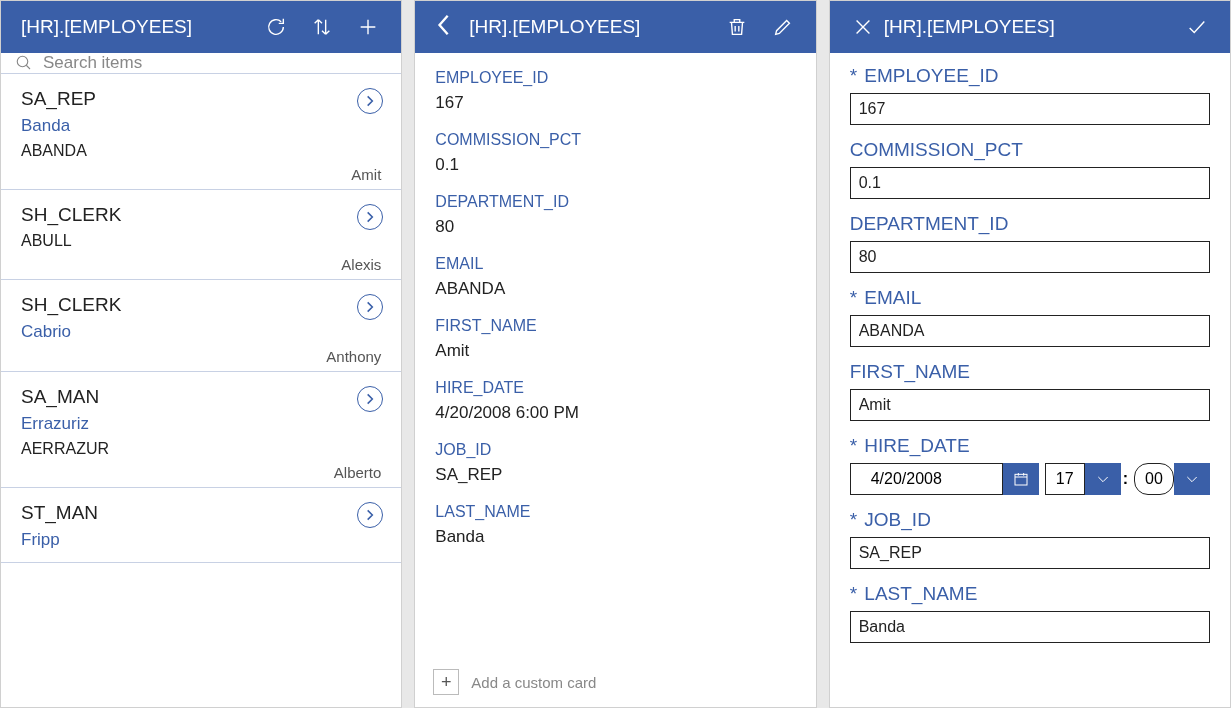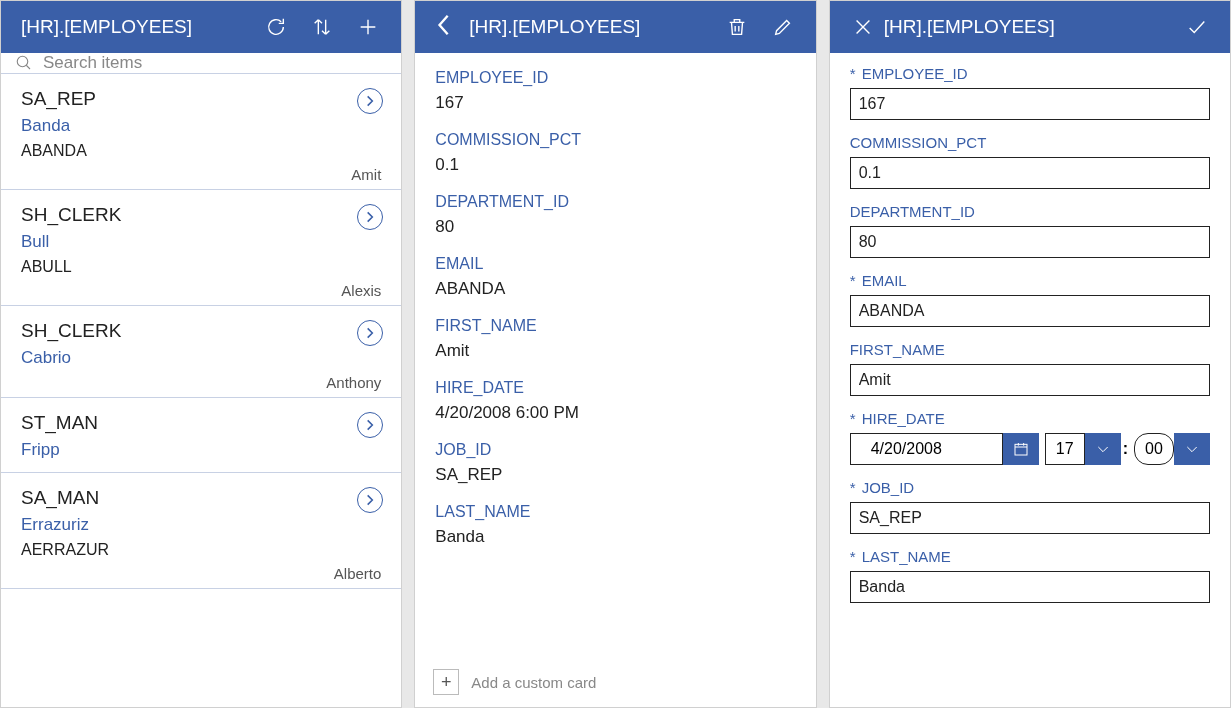"* EMPLOYEE_ID" .edit-label { font-size: 15px -> 19px }
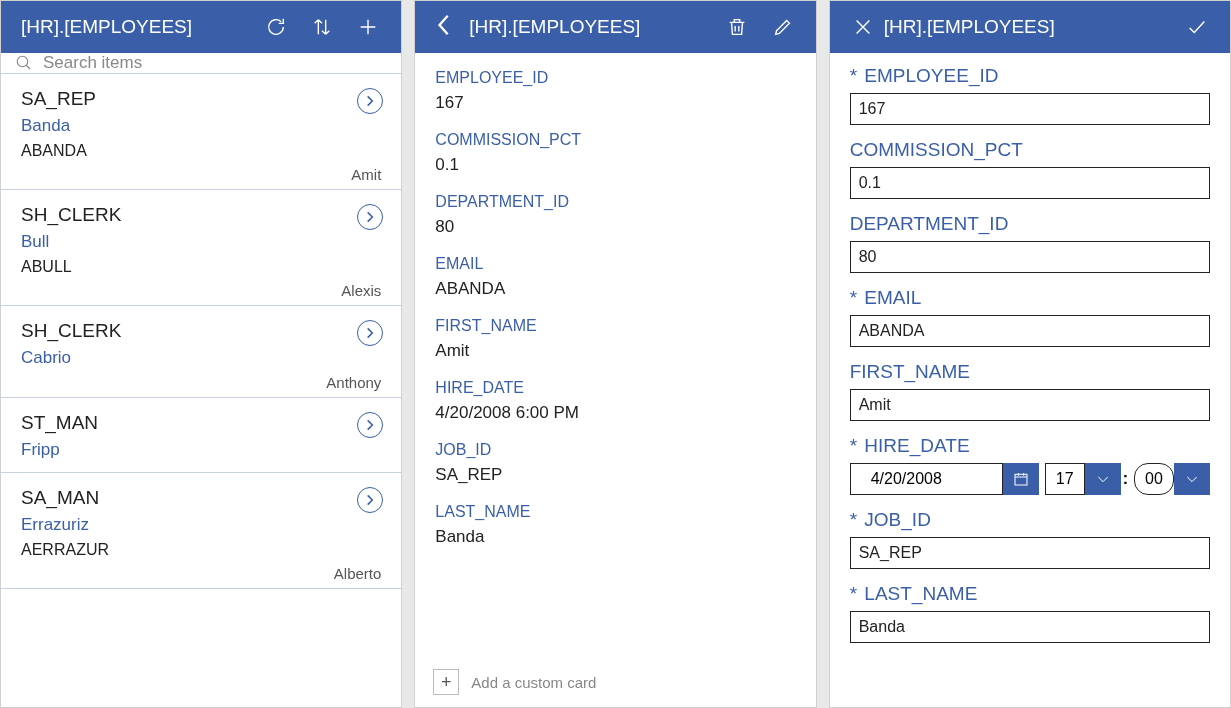"Bull" div.last { html: <div>Bull</div> -> none }
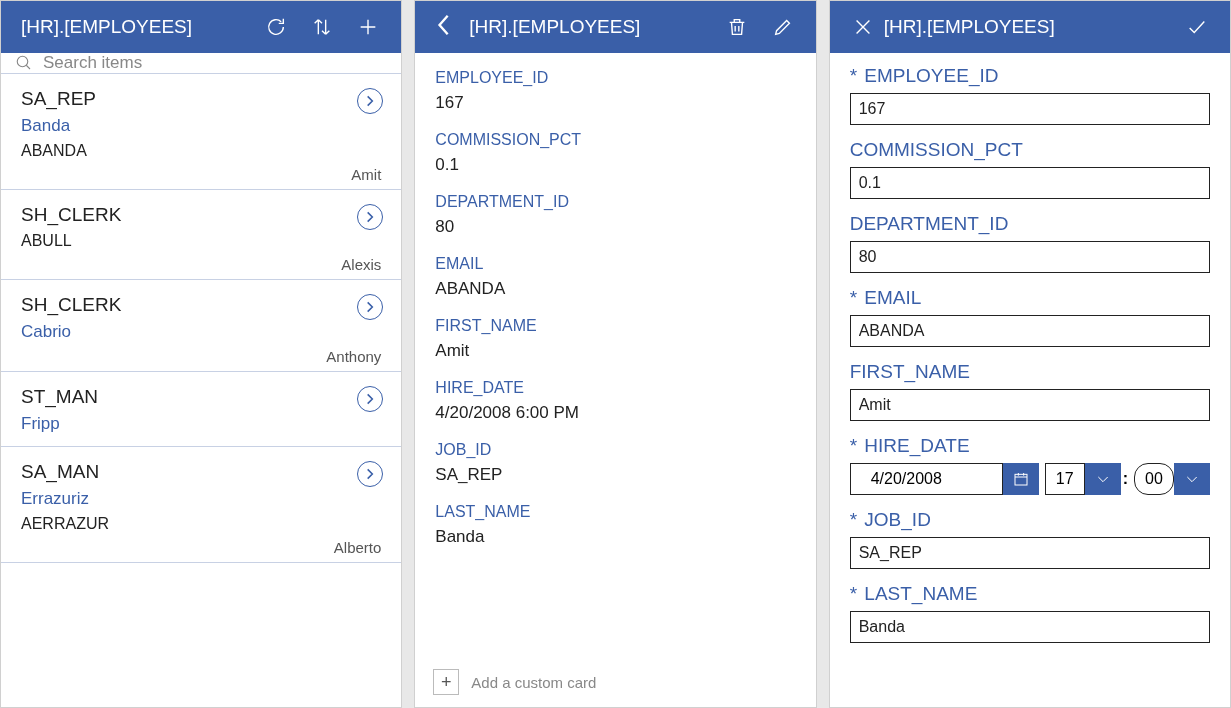"ST_MAN" div.list-item { order: before "SA_MAN" -> after "SA_MAN" }
